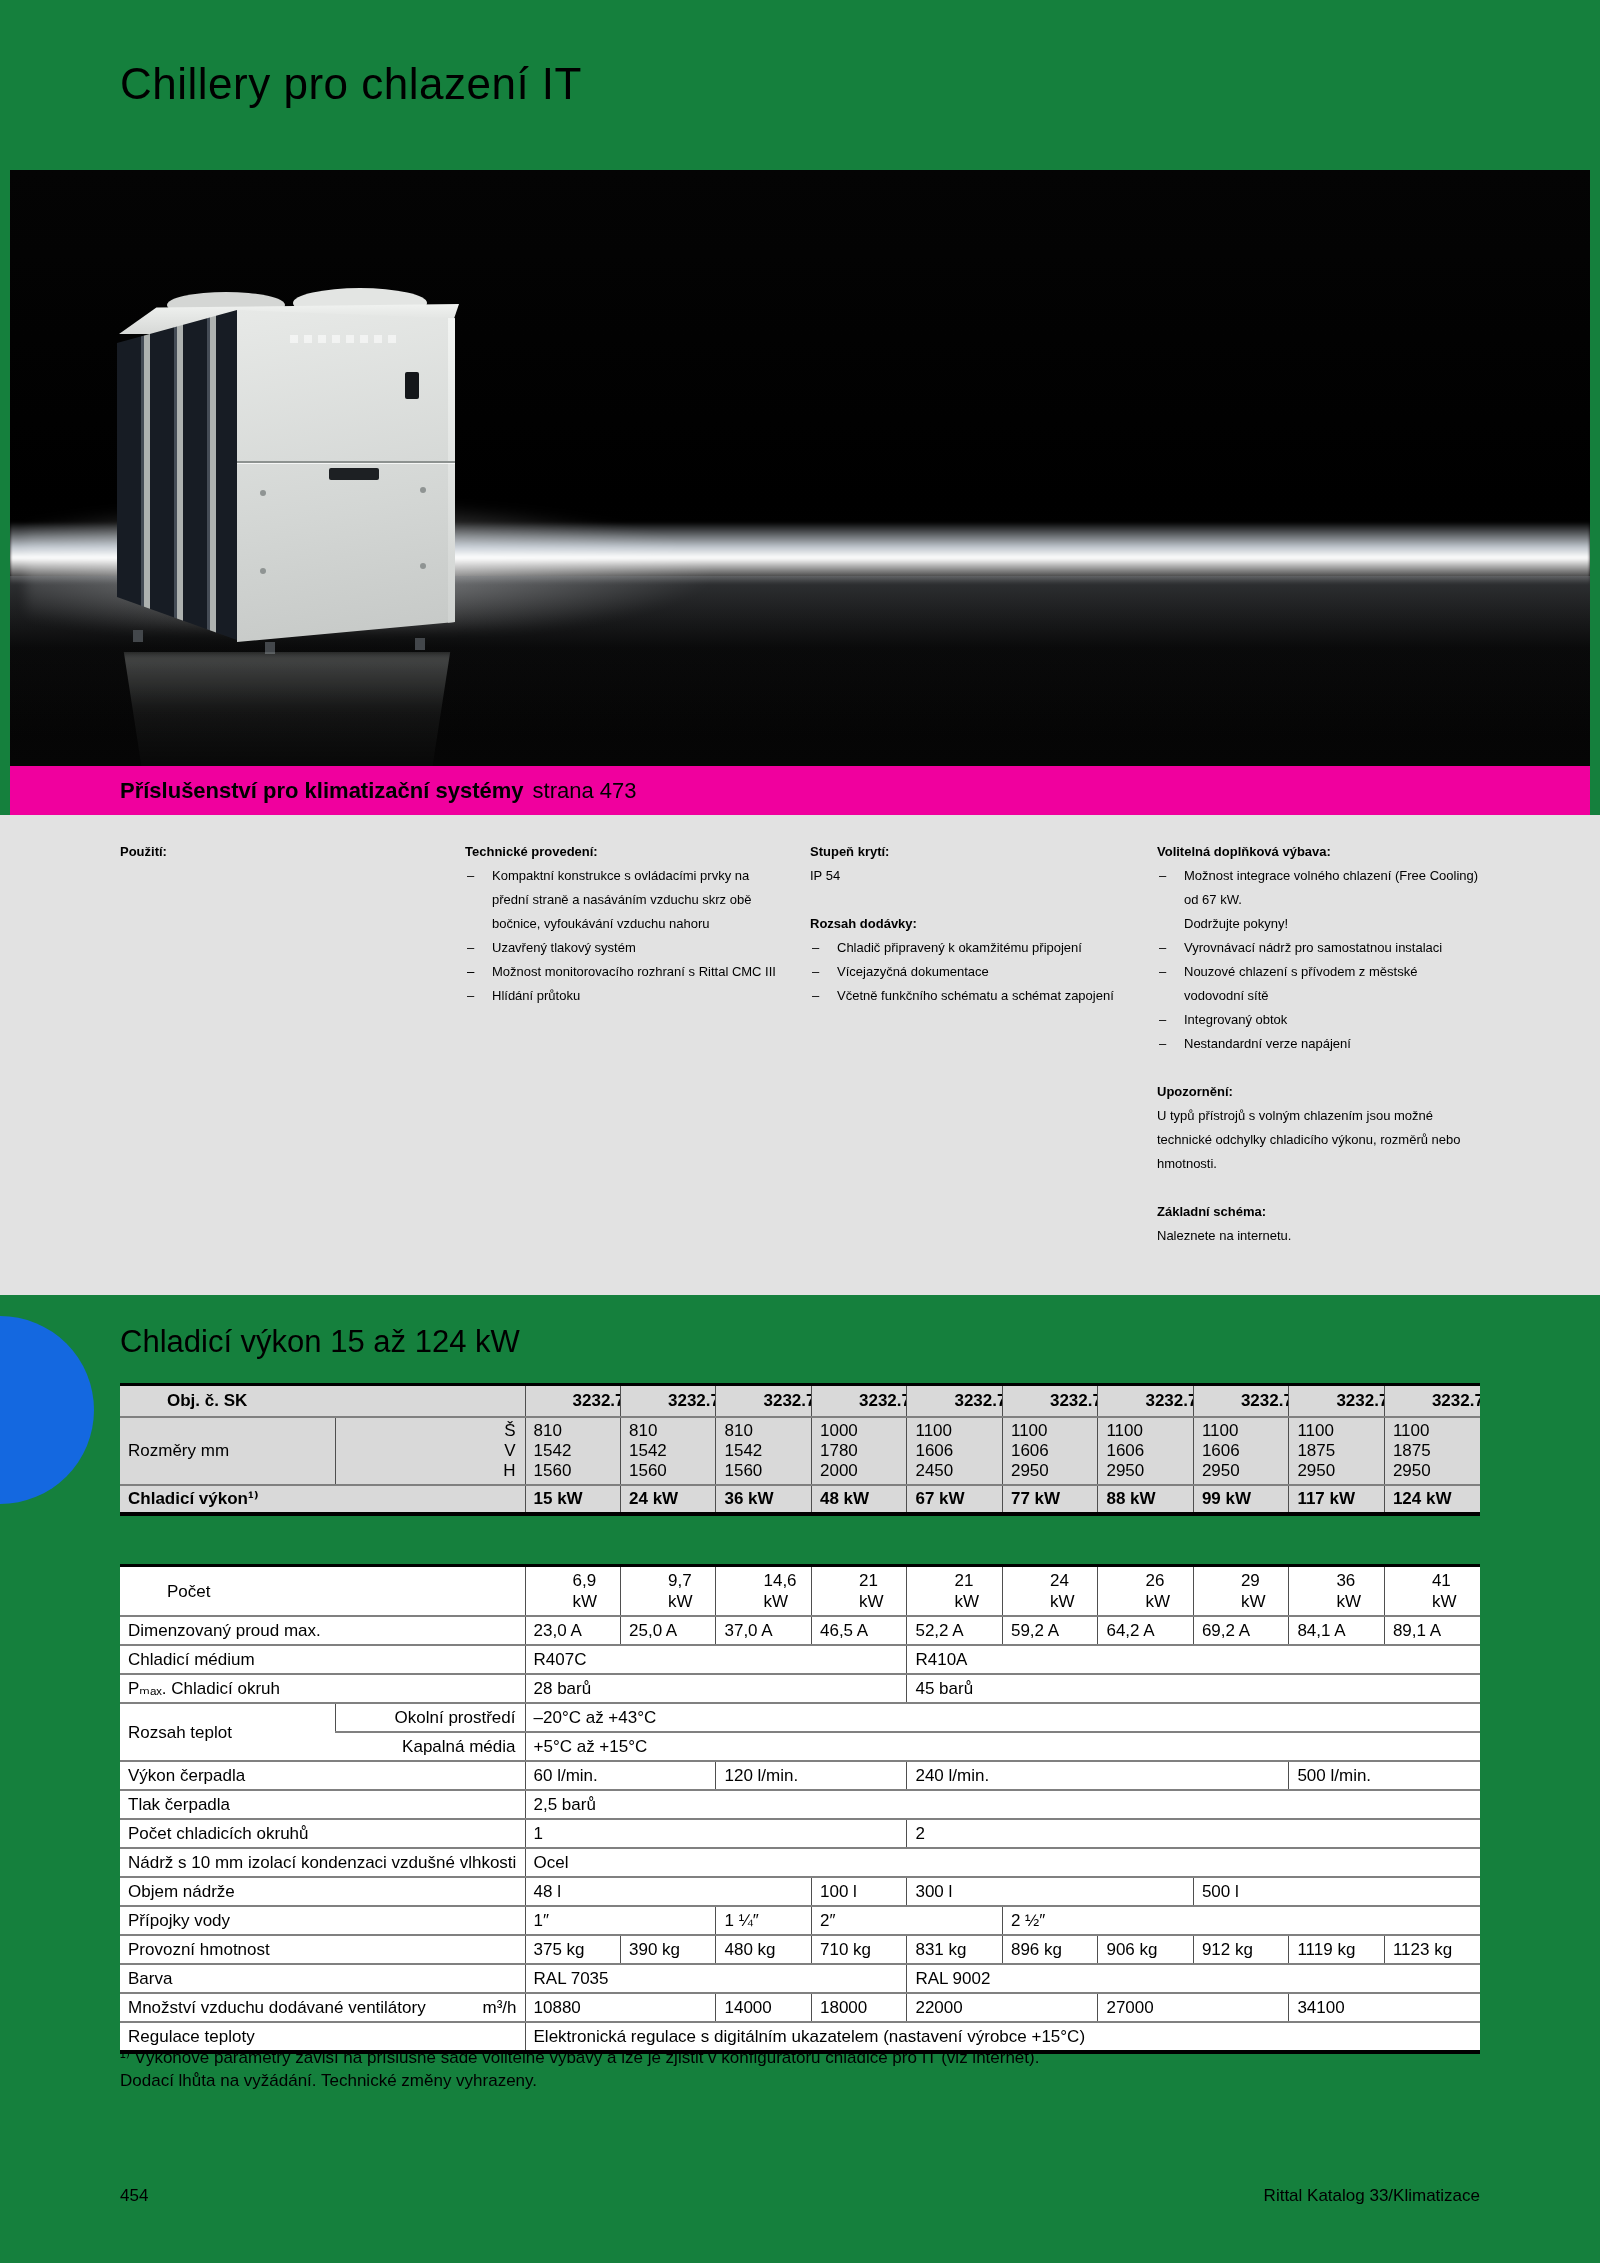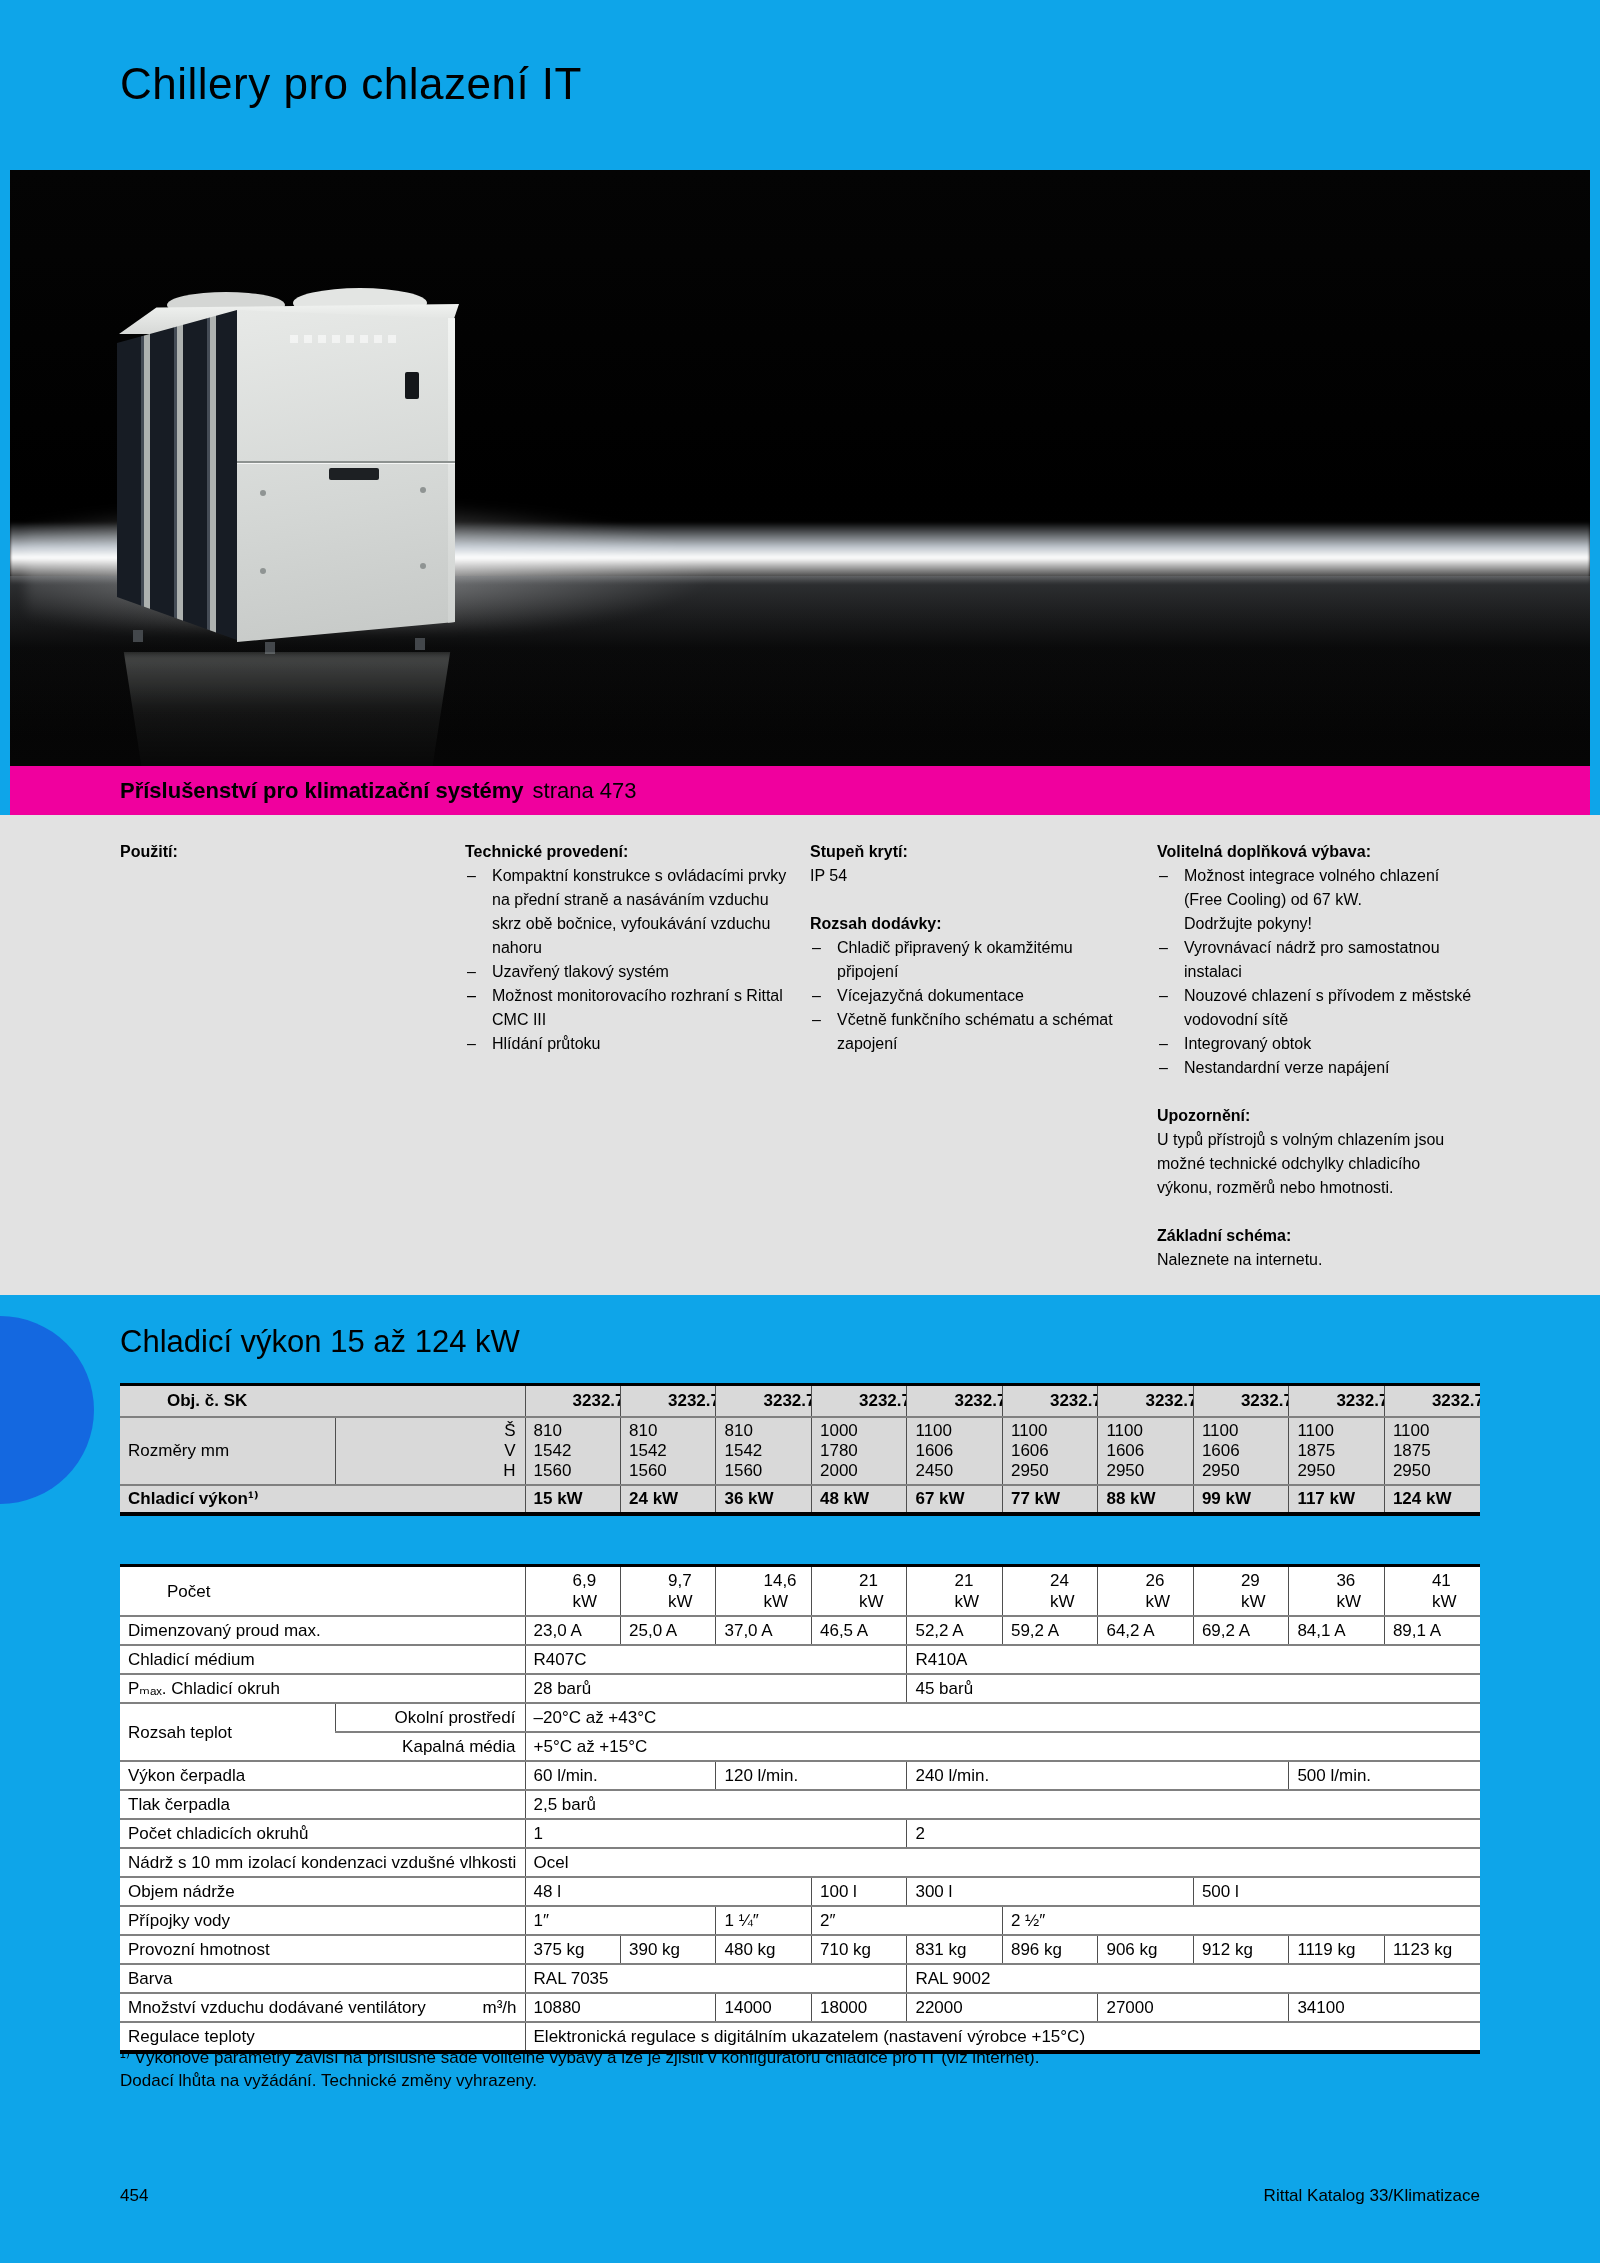"Chillery pro chlazení IT" .page { background: #0ea5e9 -> #15803d }
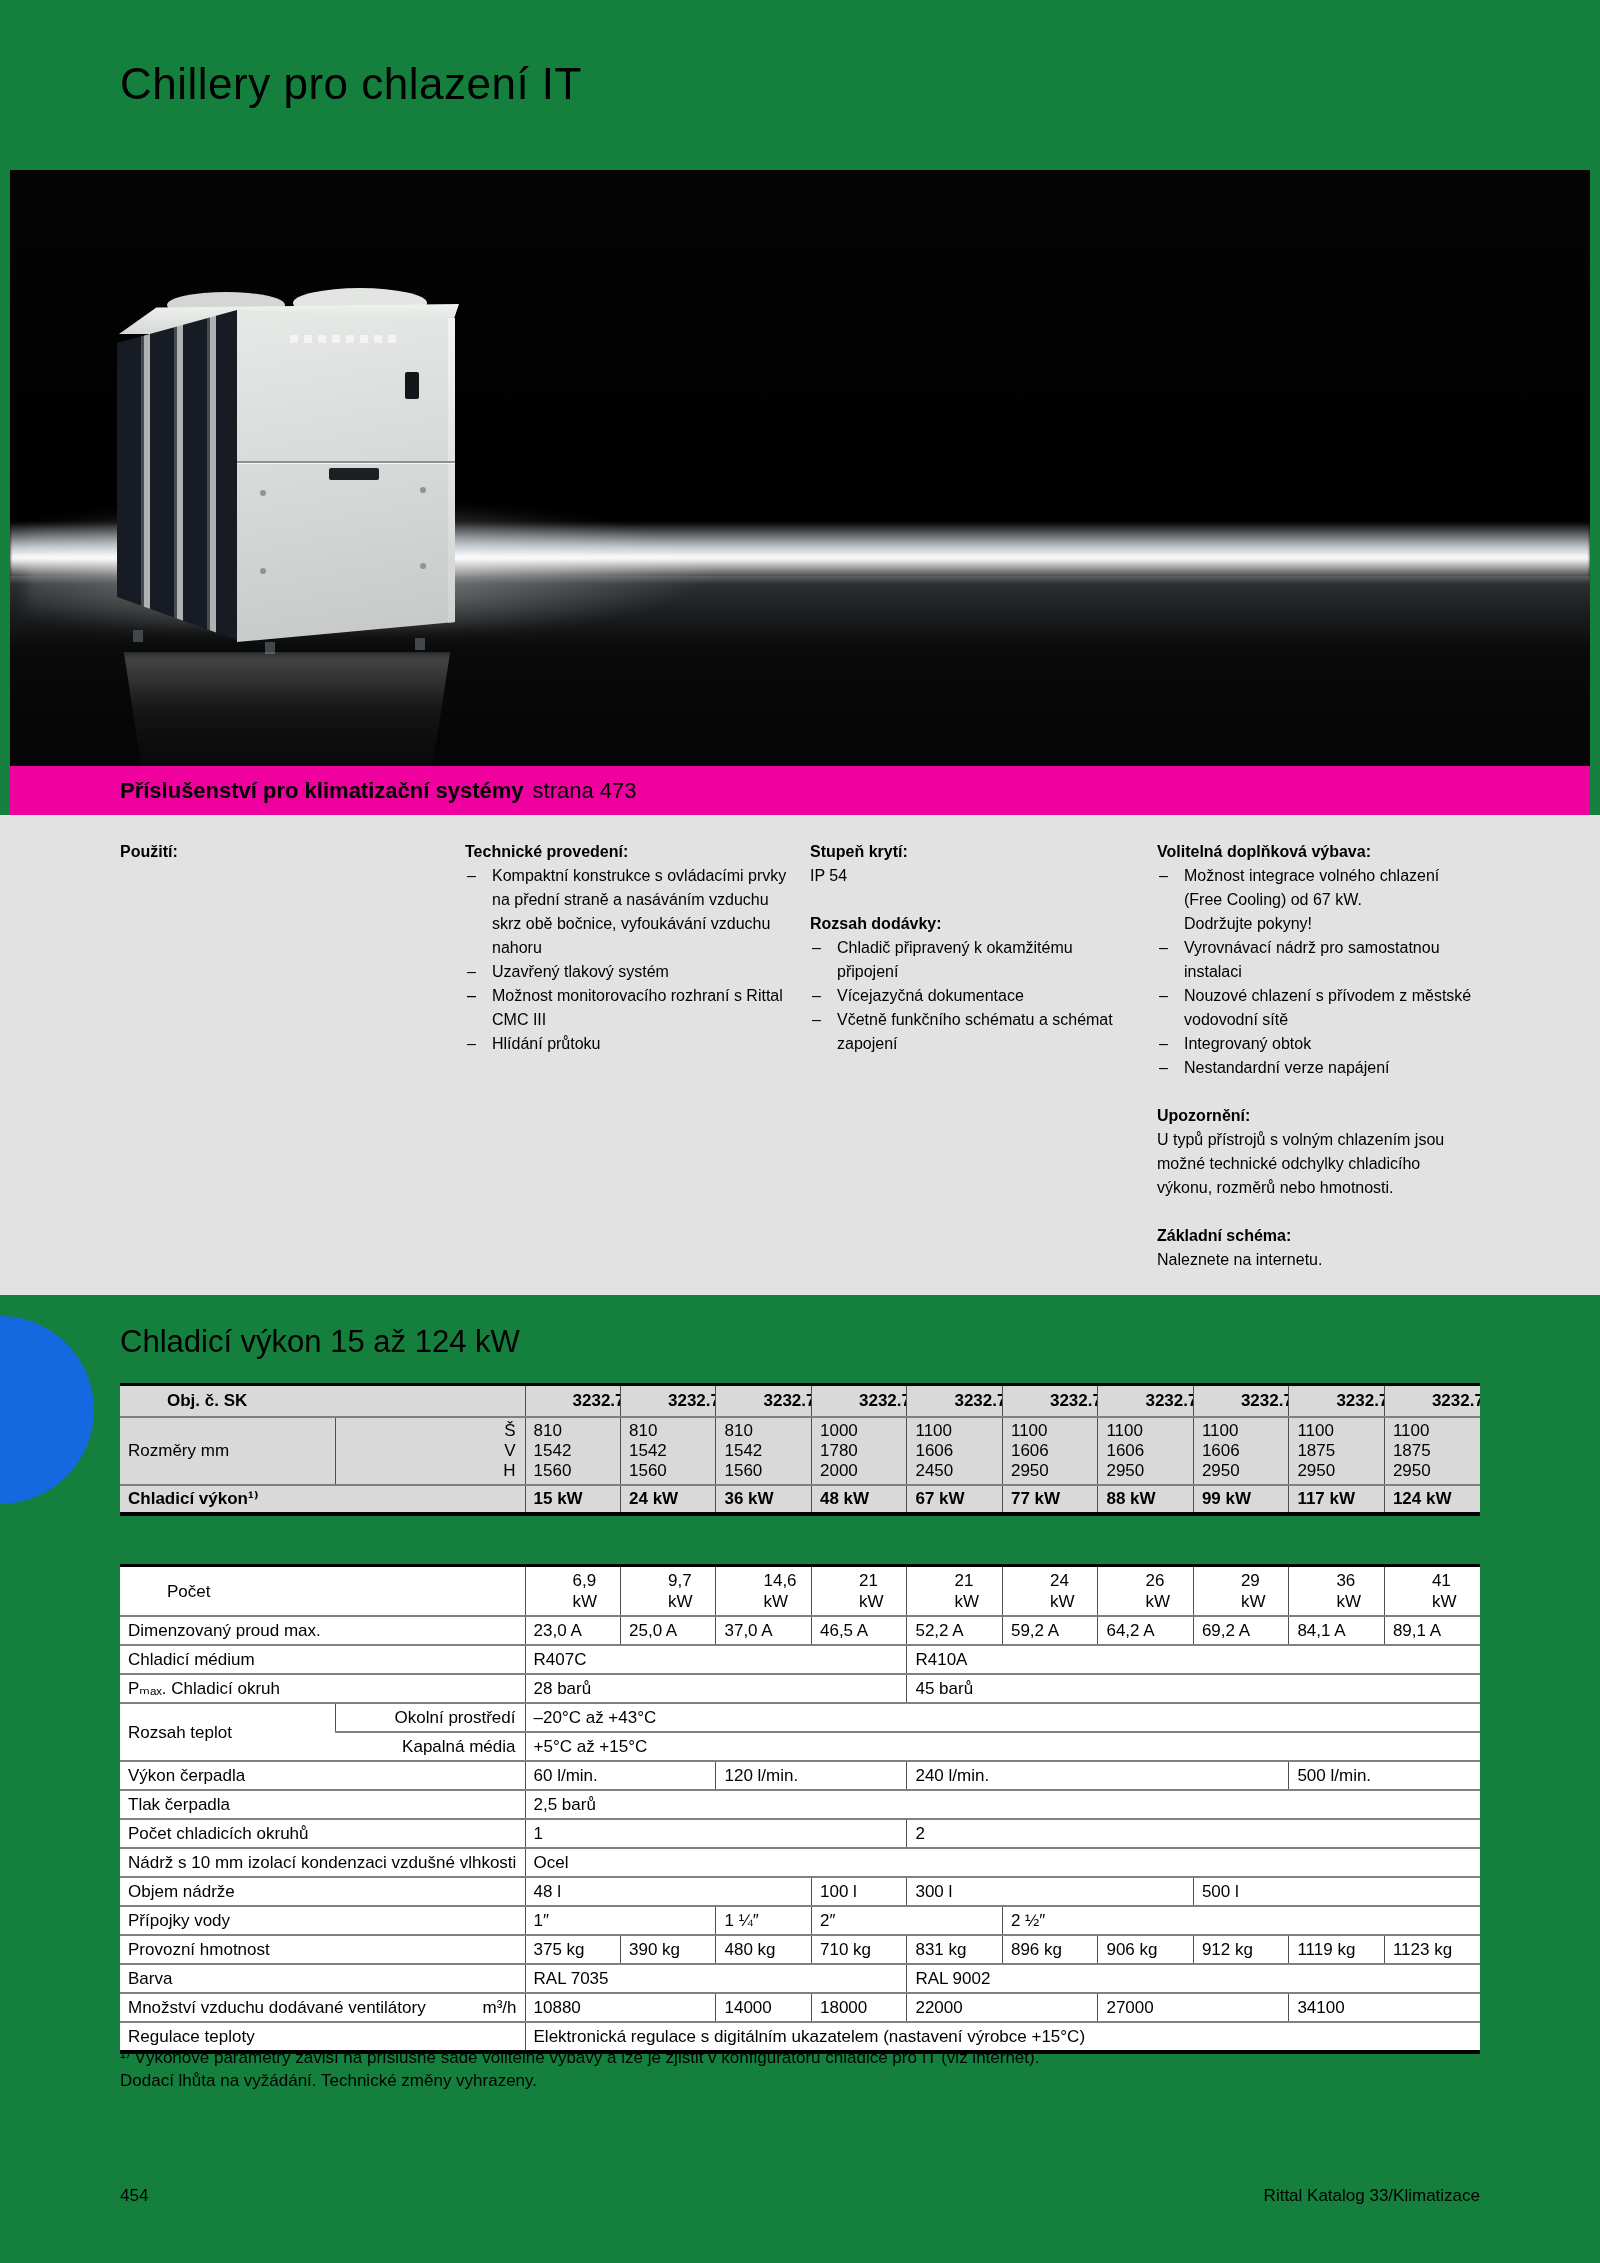"Použití:" .info-col { font-size: 16px -> 13px }
